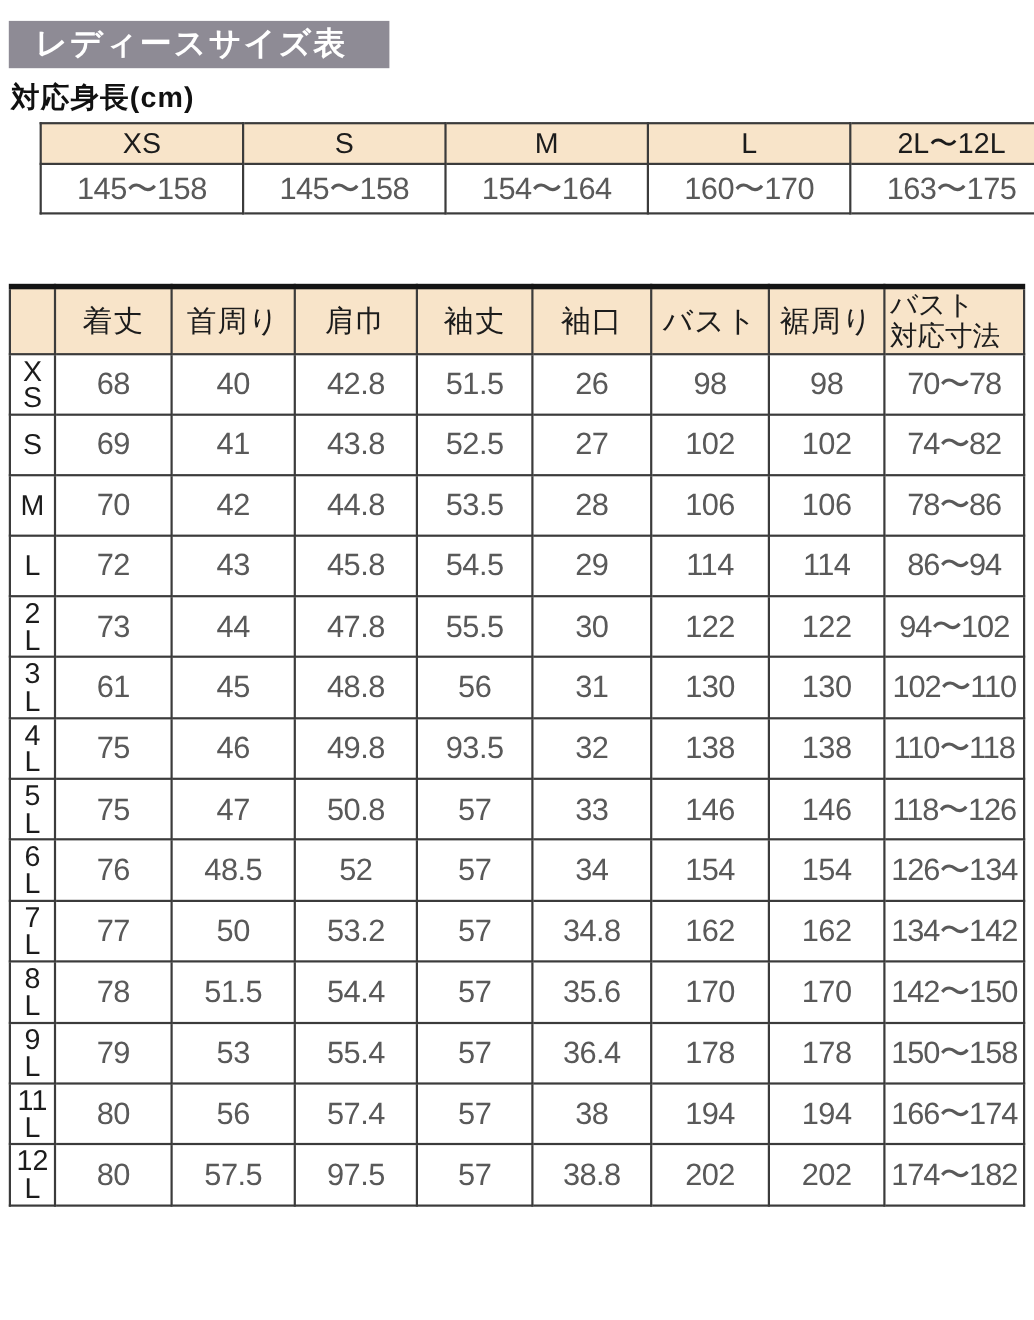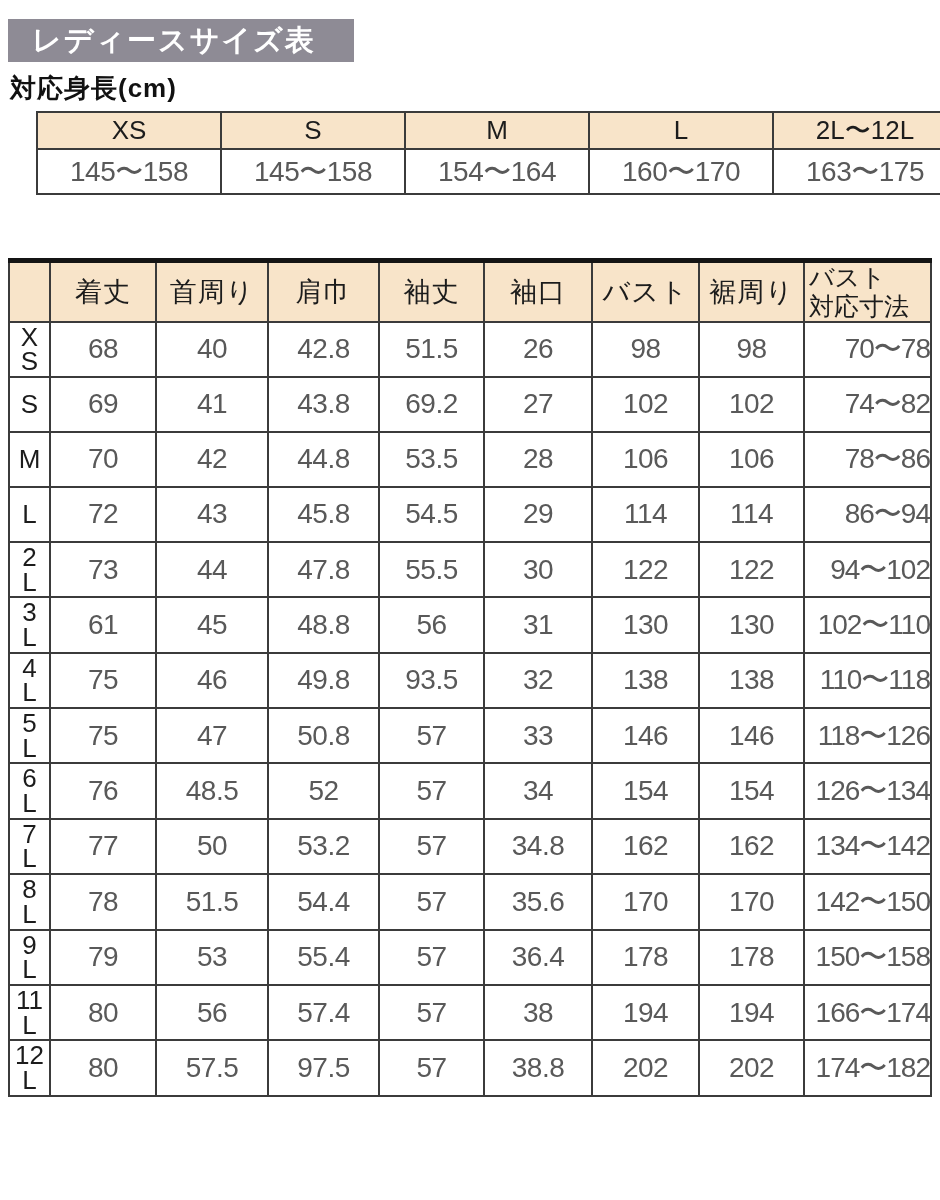"70〜78" .size-table td.range-col { text-align: right -> none }
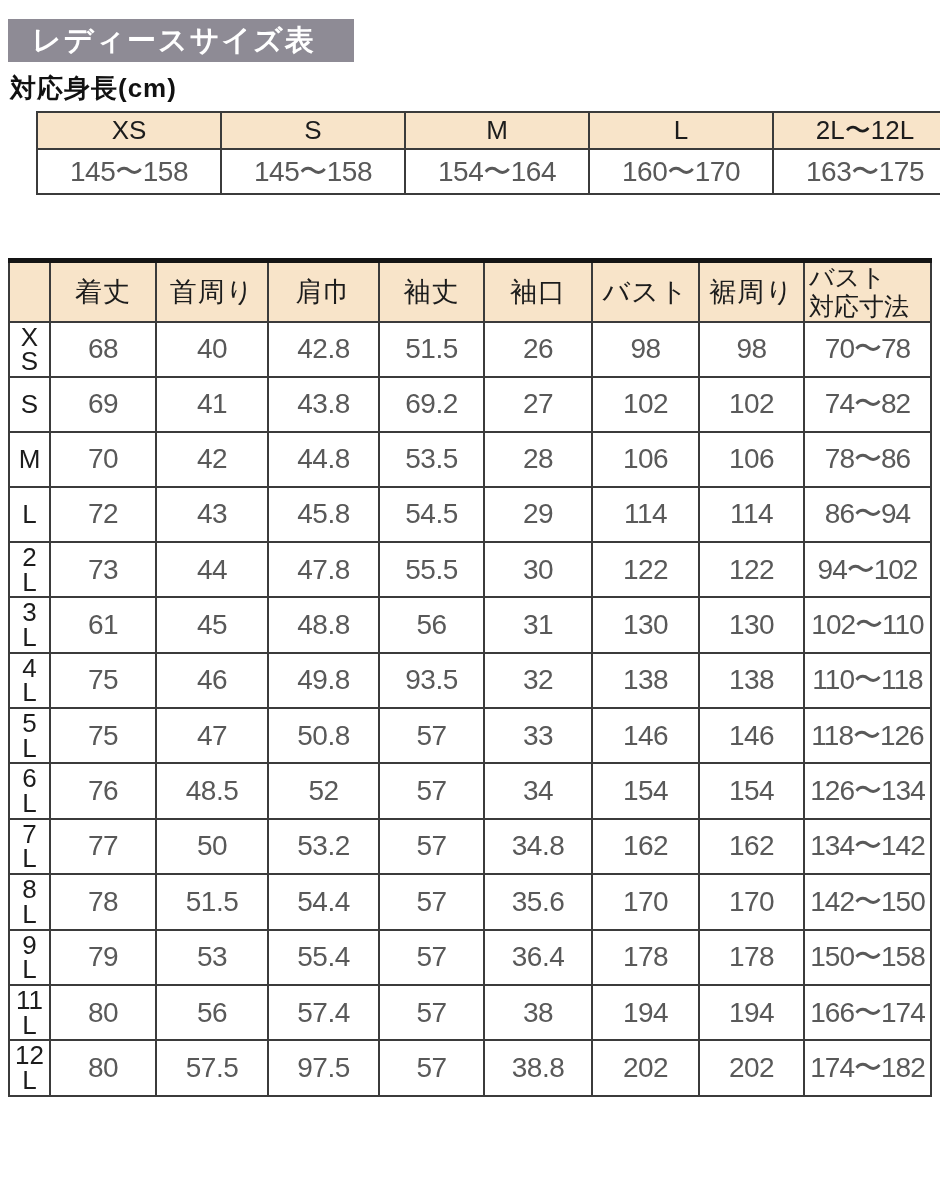"69.2" td { text: 69.2 -> 52.5 }
